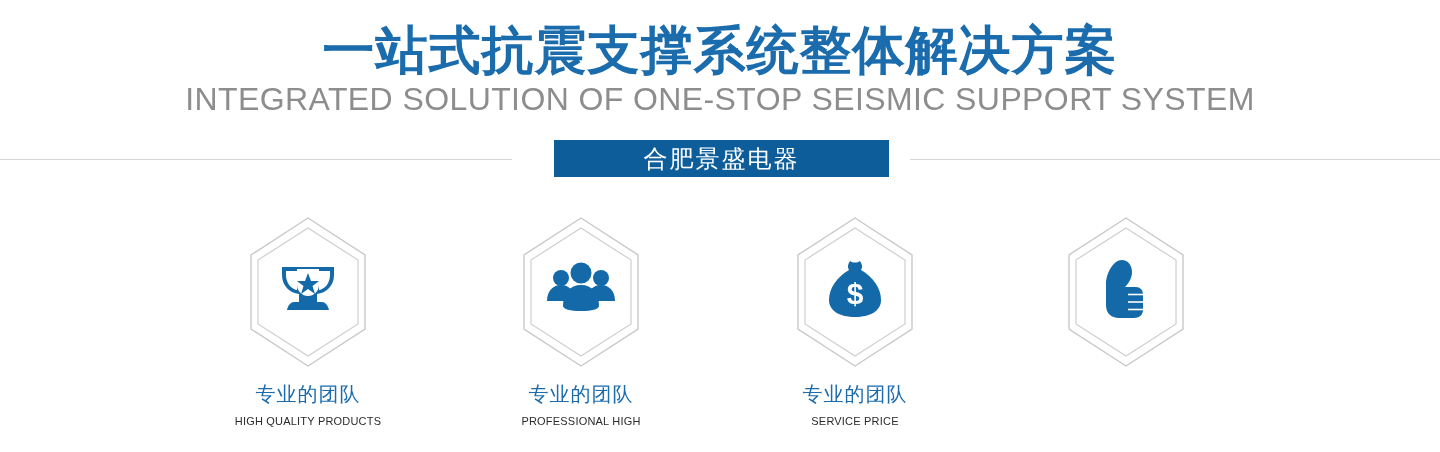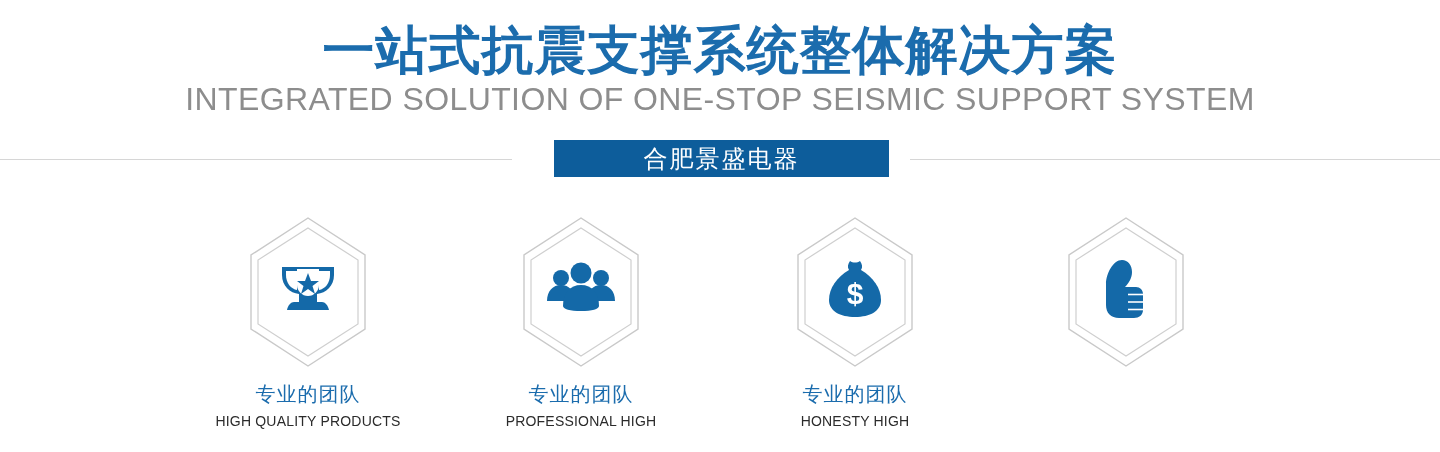"HIGH QUALITY PRODUCTS" .feature-en { font-size: 14px -> 11px }
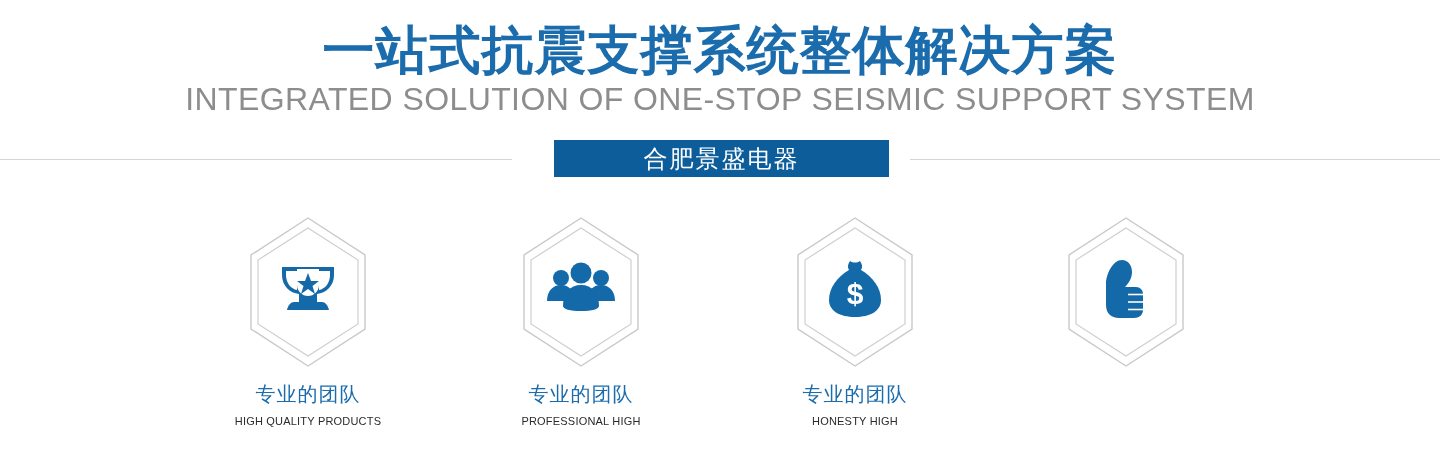"HONESTY HIGH" p.feature-en { text: HONESTY HIGH -> SERVICE PRICE }
